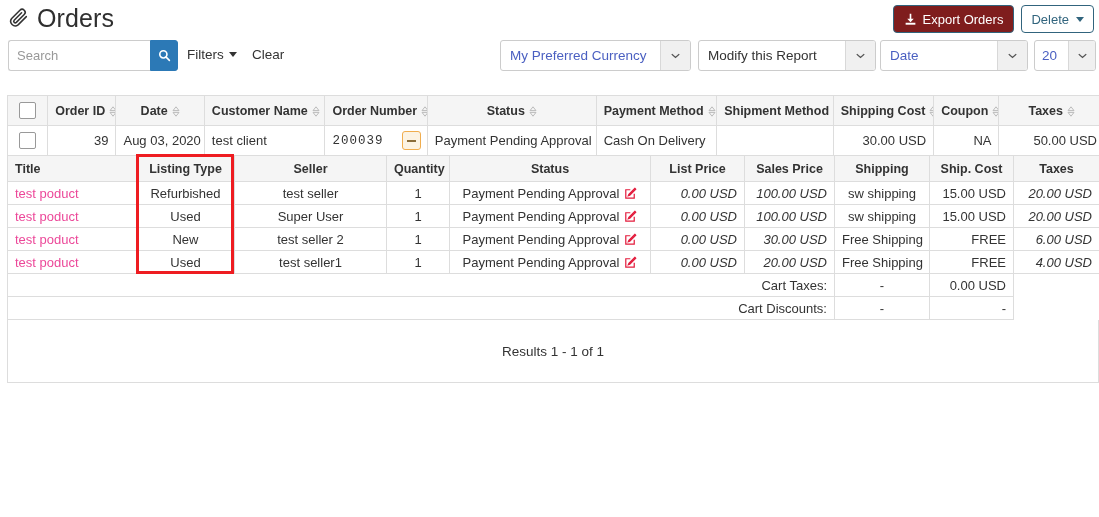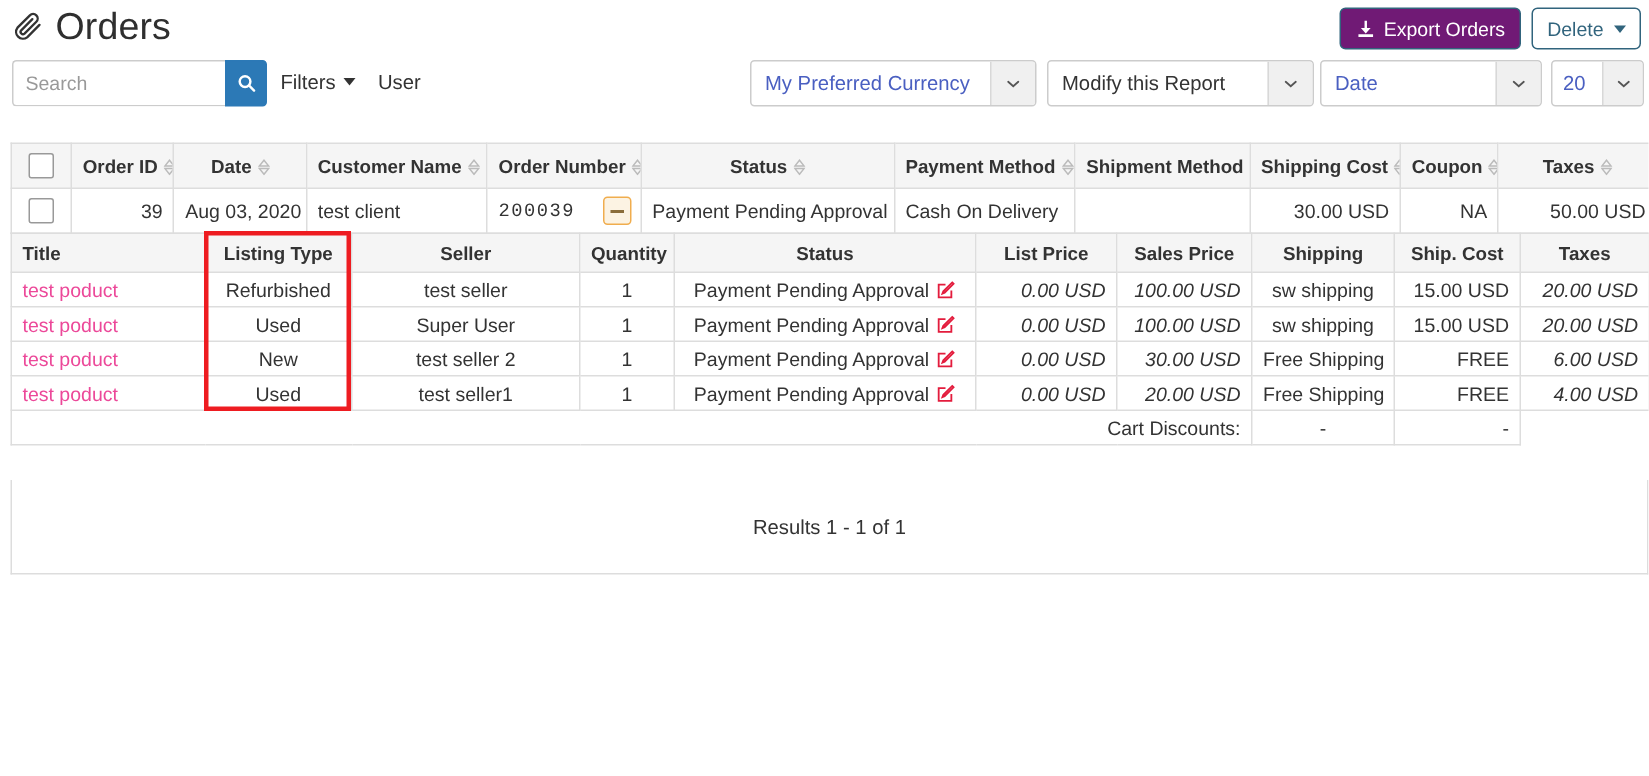"Export Orders" button.btn-export { background: #701a75 -> #7f1d1d }
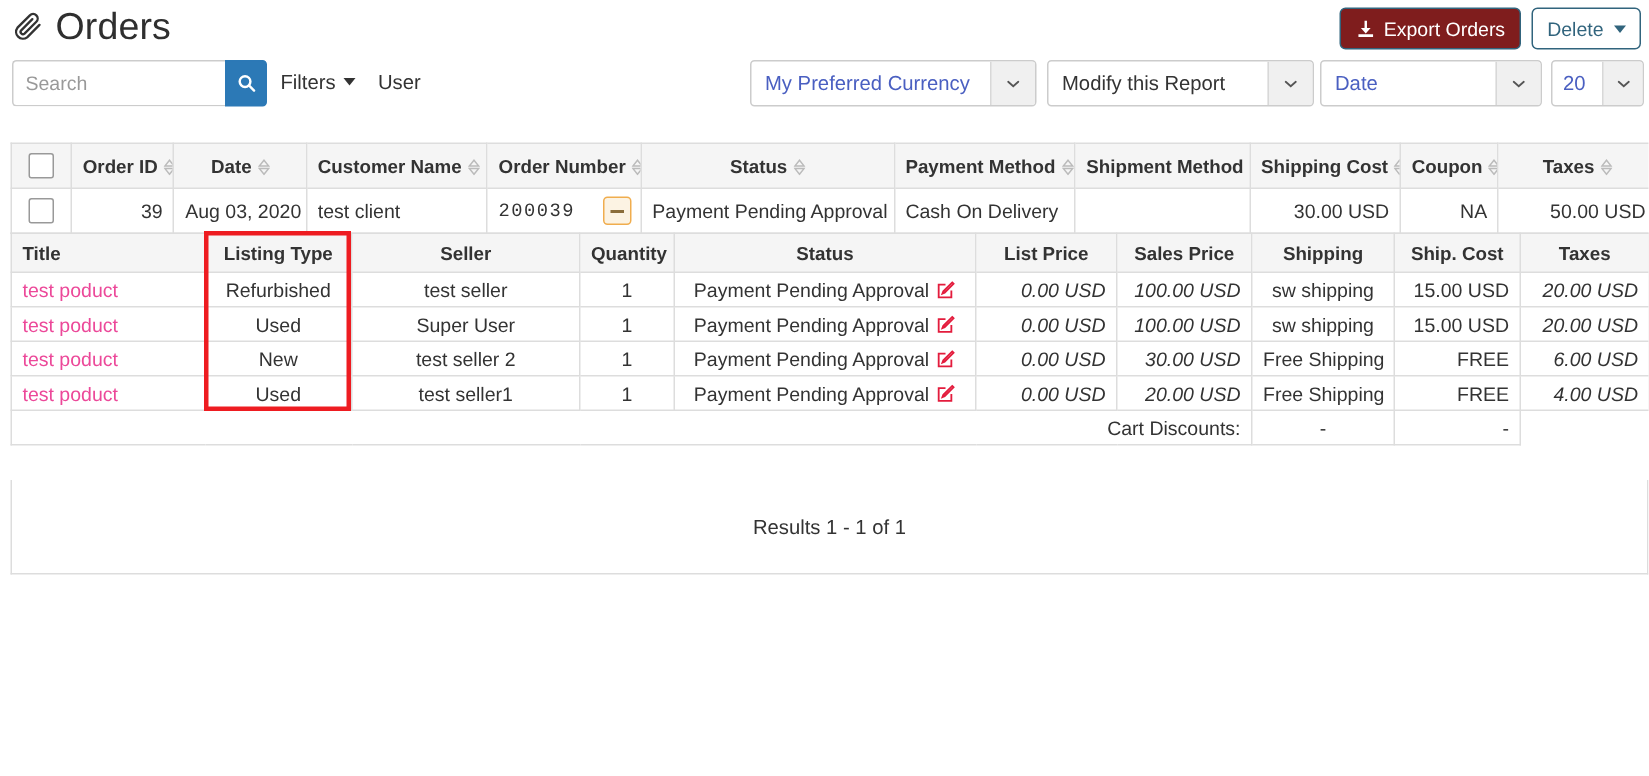"User" div.clear-link { text: User -> Clear }
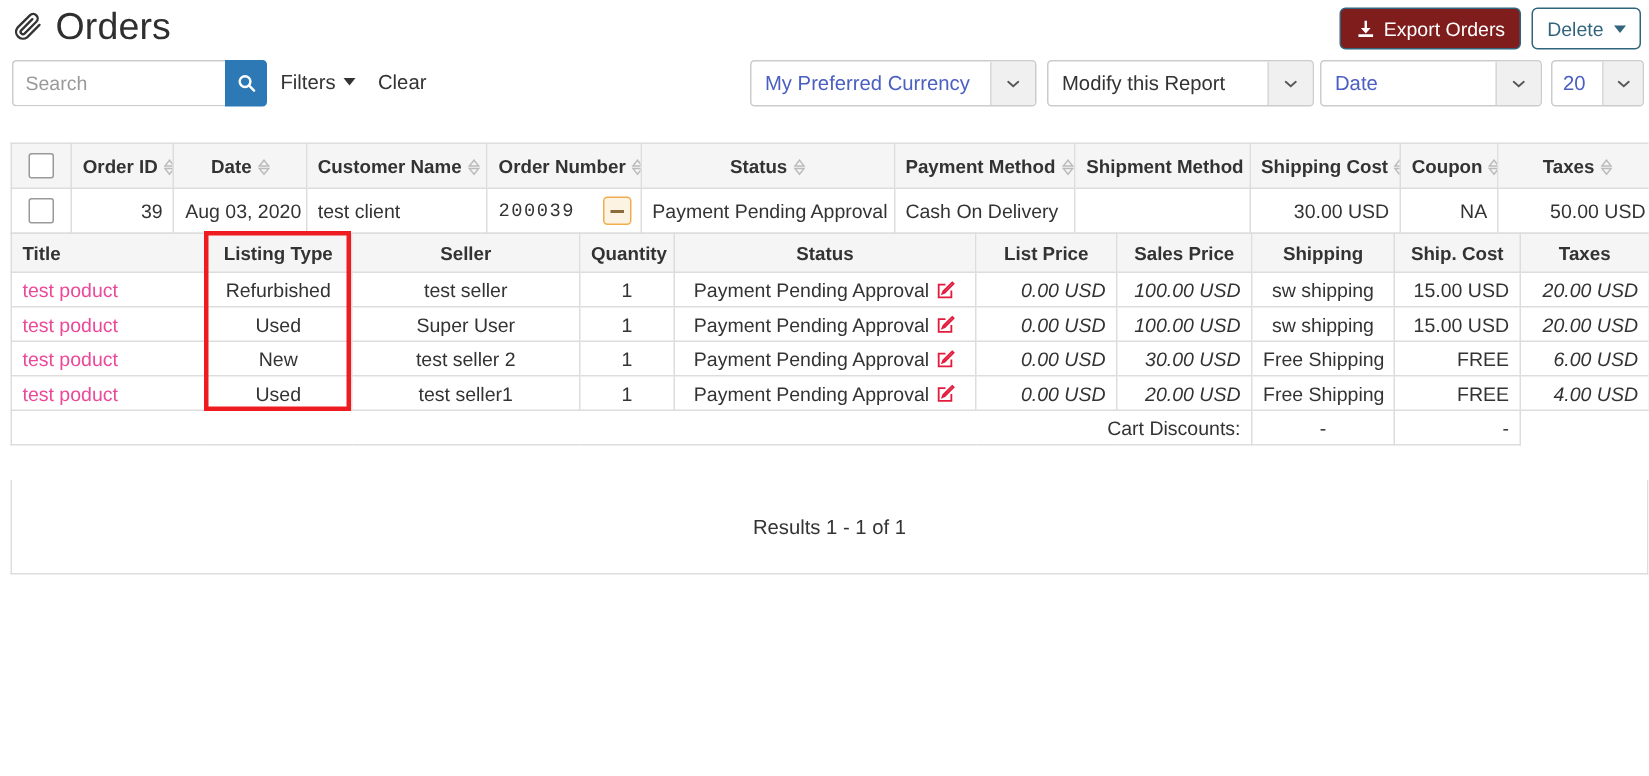"Cart Taxes:" tr { html: none -> <tr> <td> <div>Cart Taxes:</div> </td> <td>-</td> <td>0.00 USD</td> </tr> }
